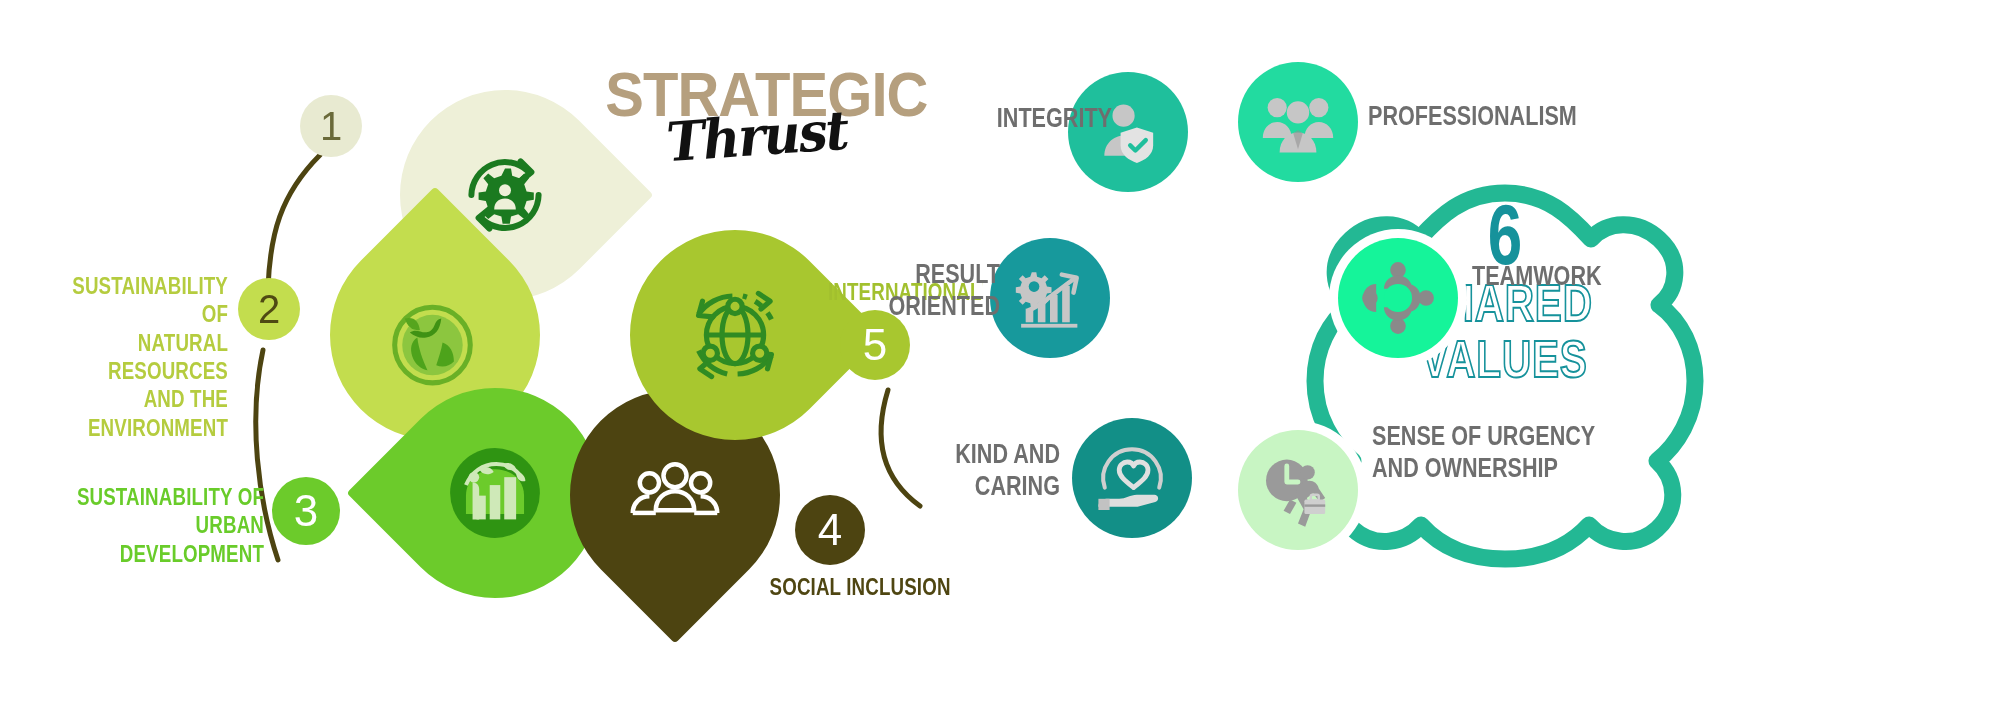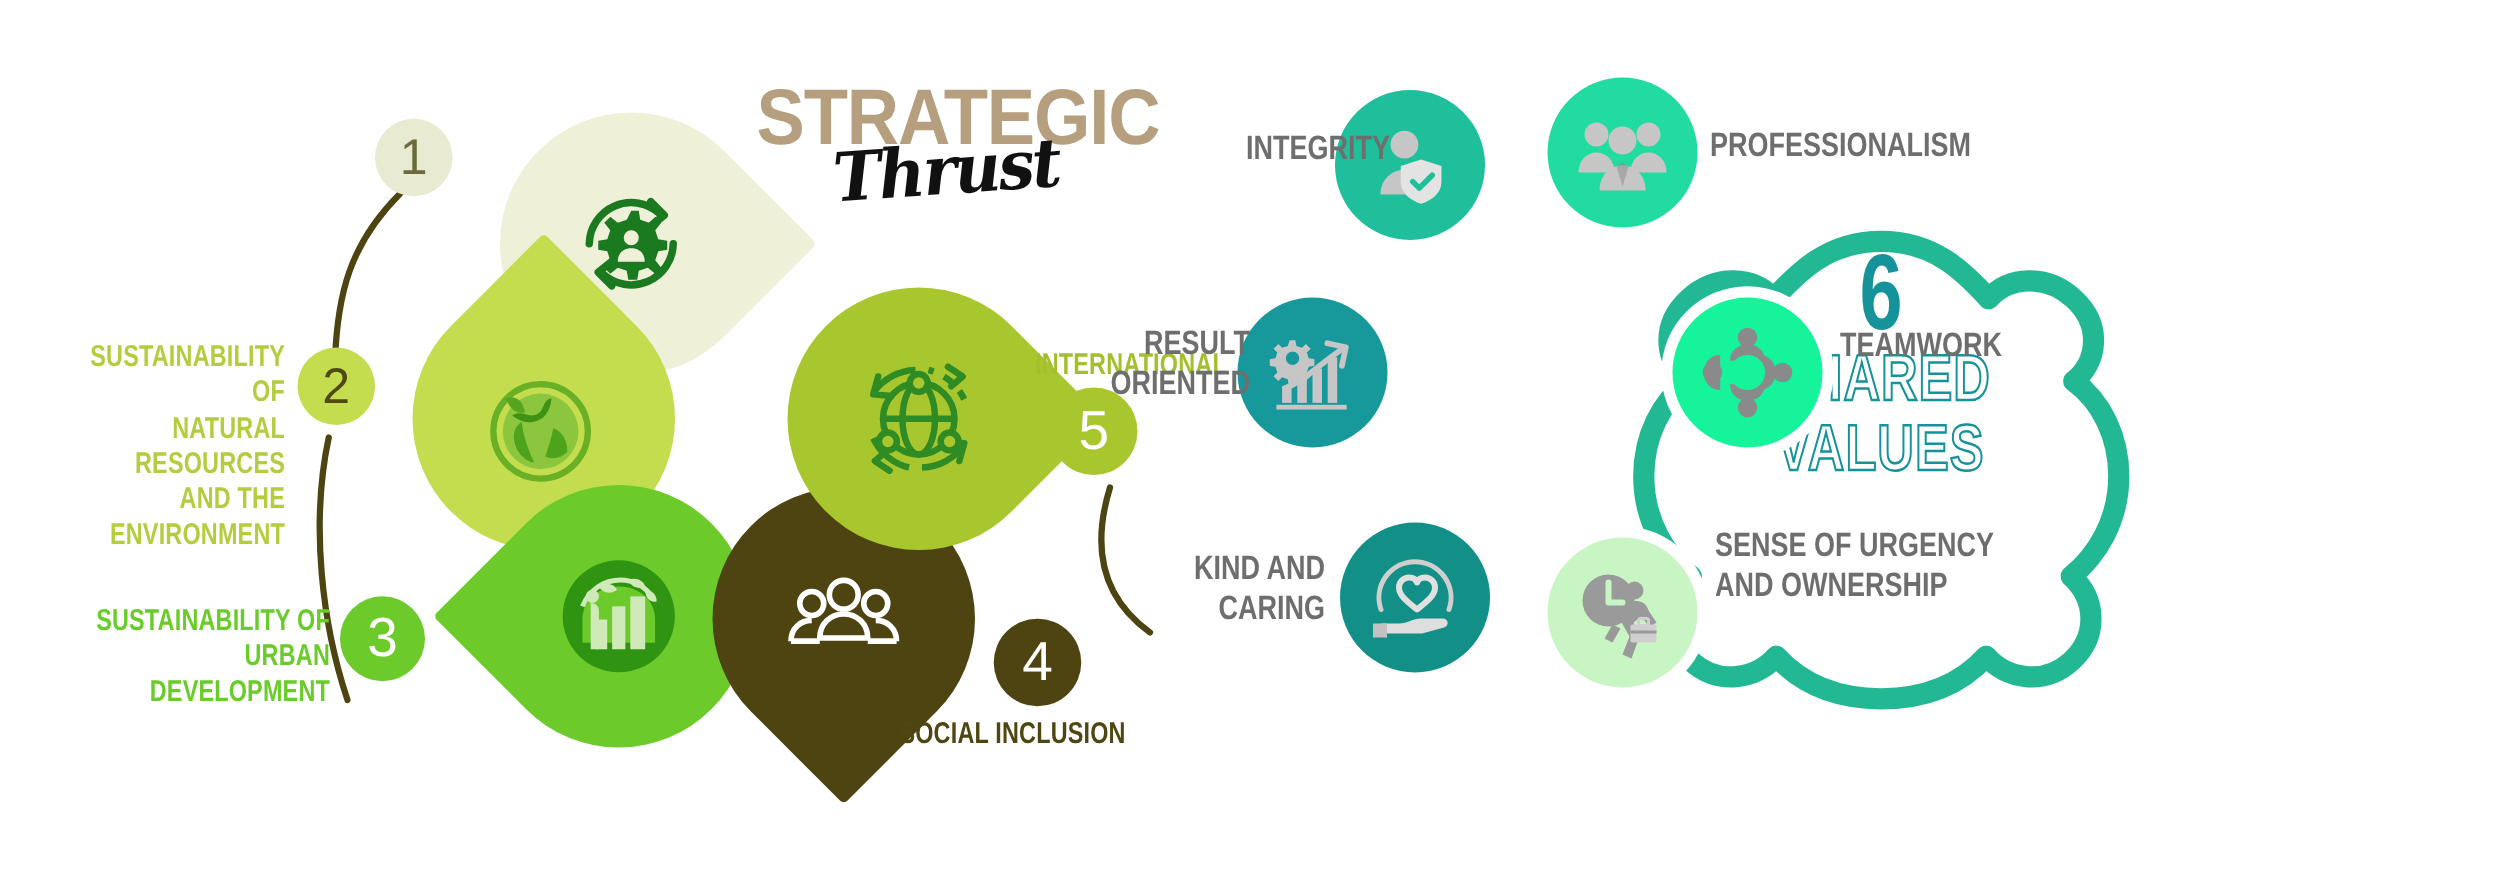"SOCIAL INCLUSION" div.abs { left: 680px -> 716px; text-align: center -> right }
